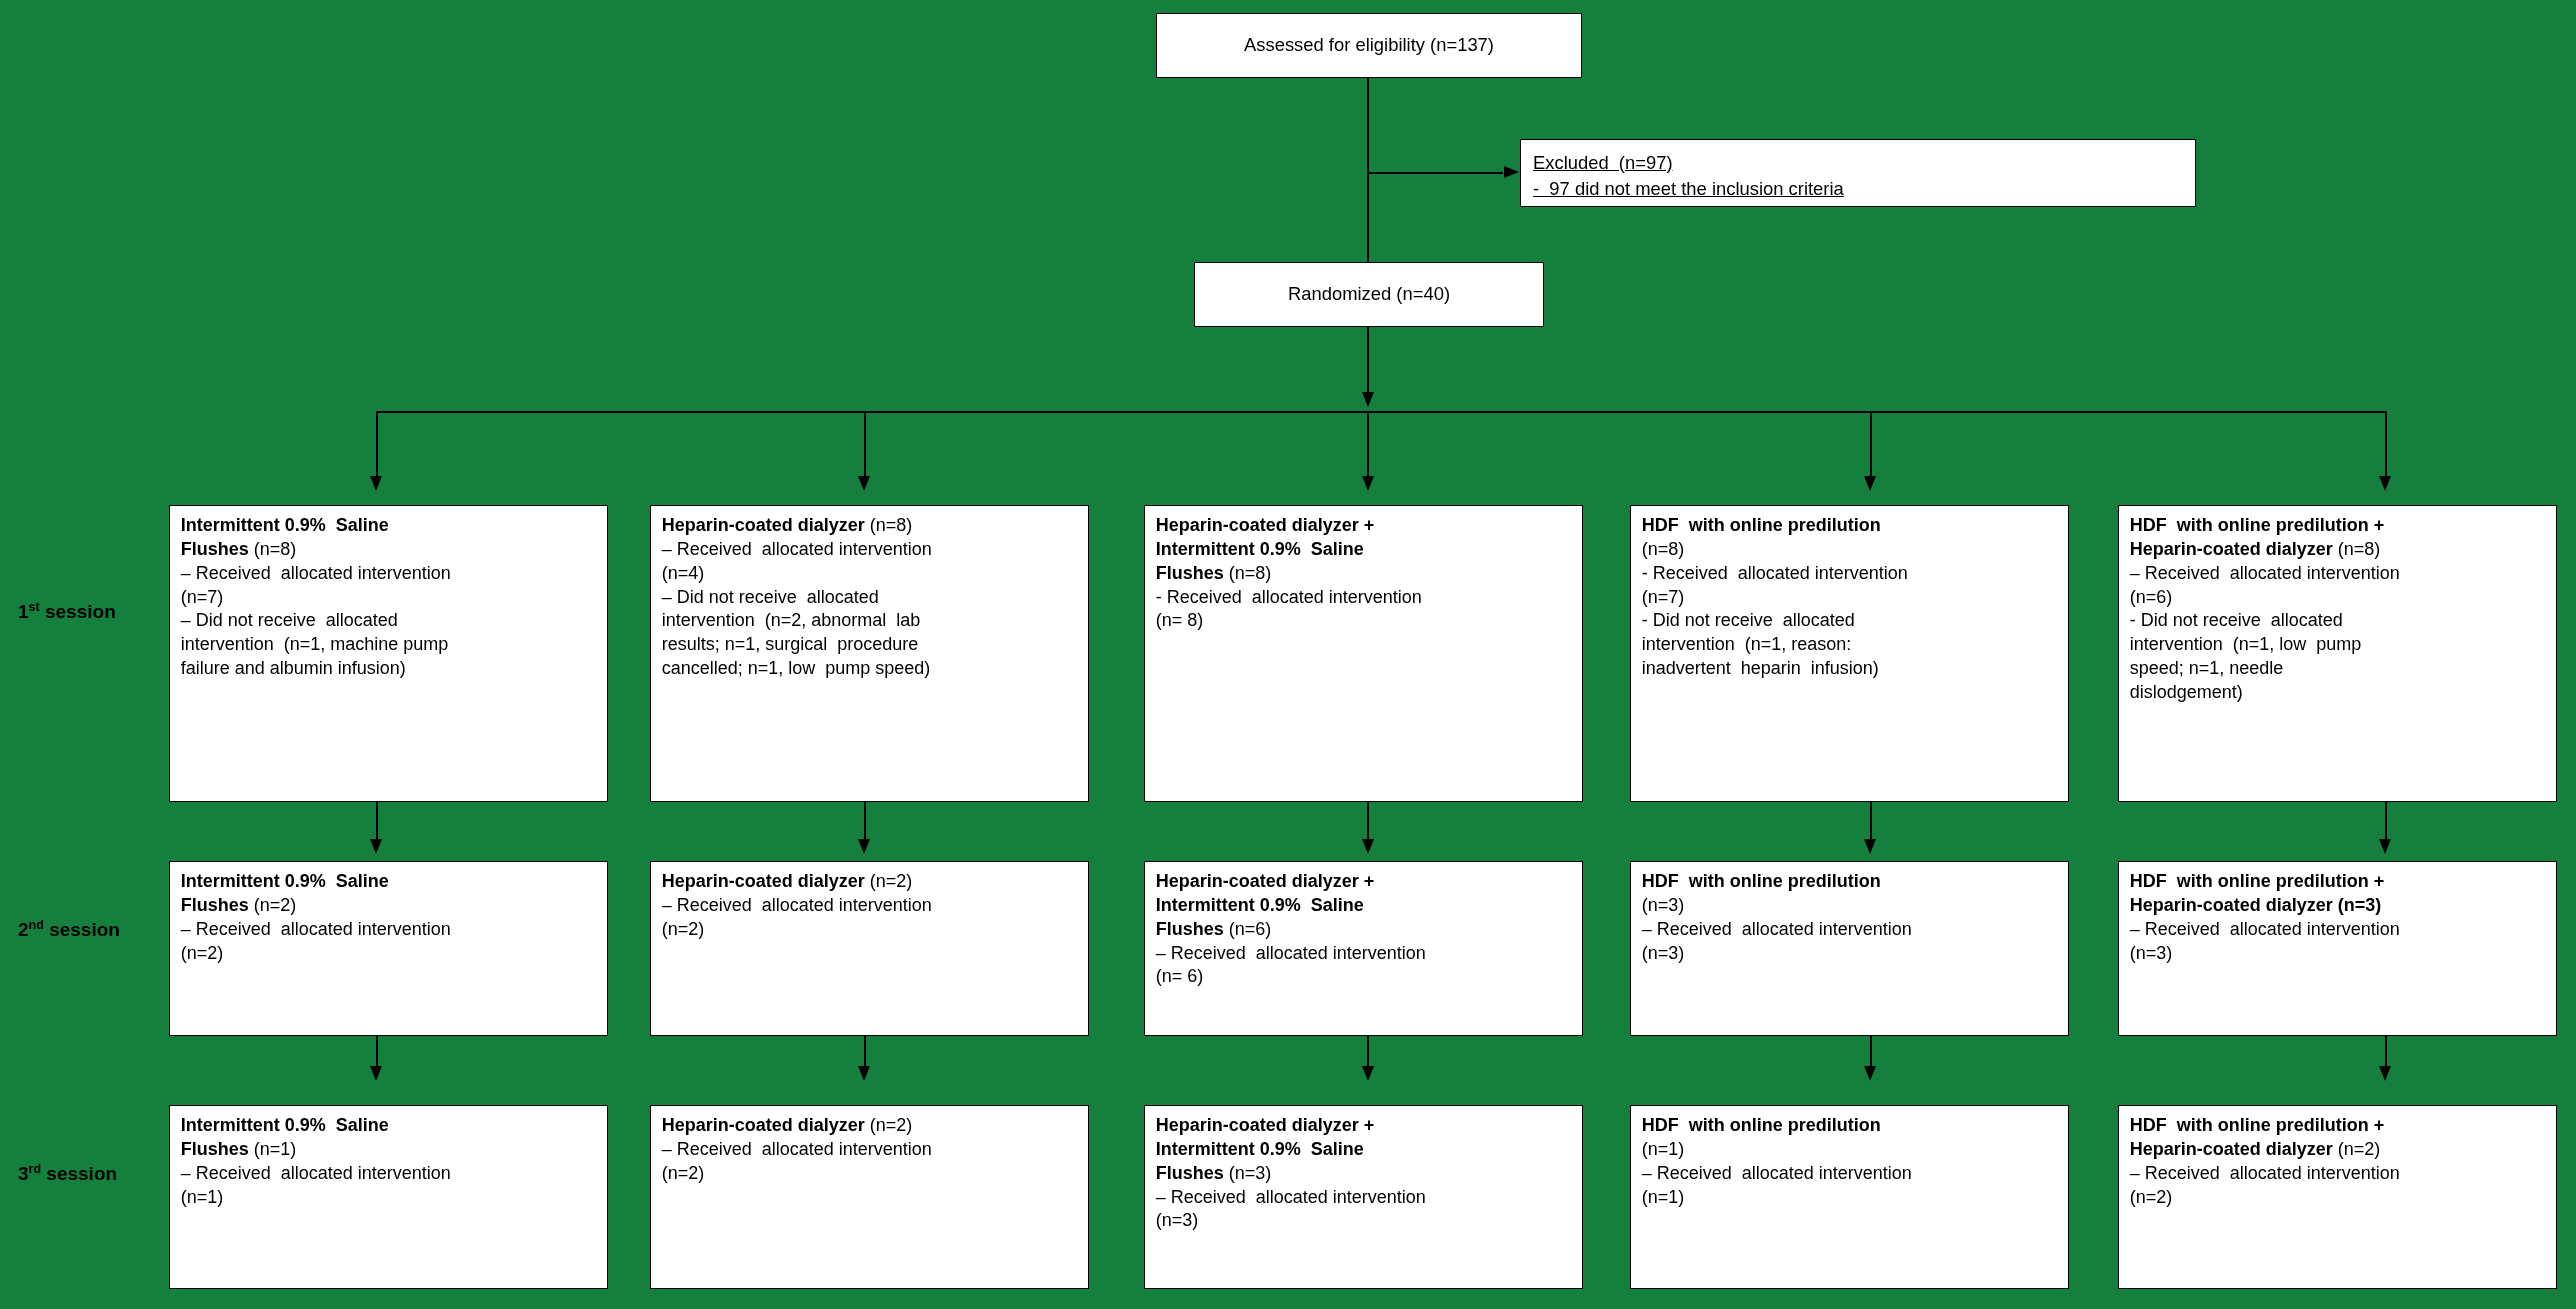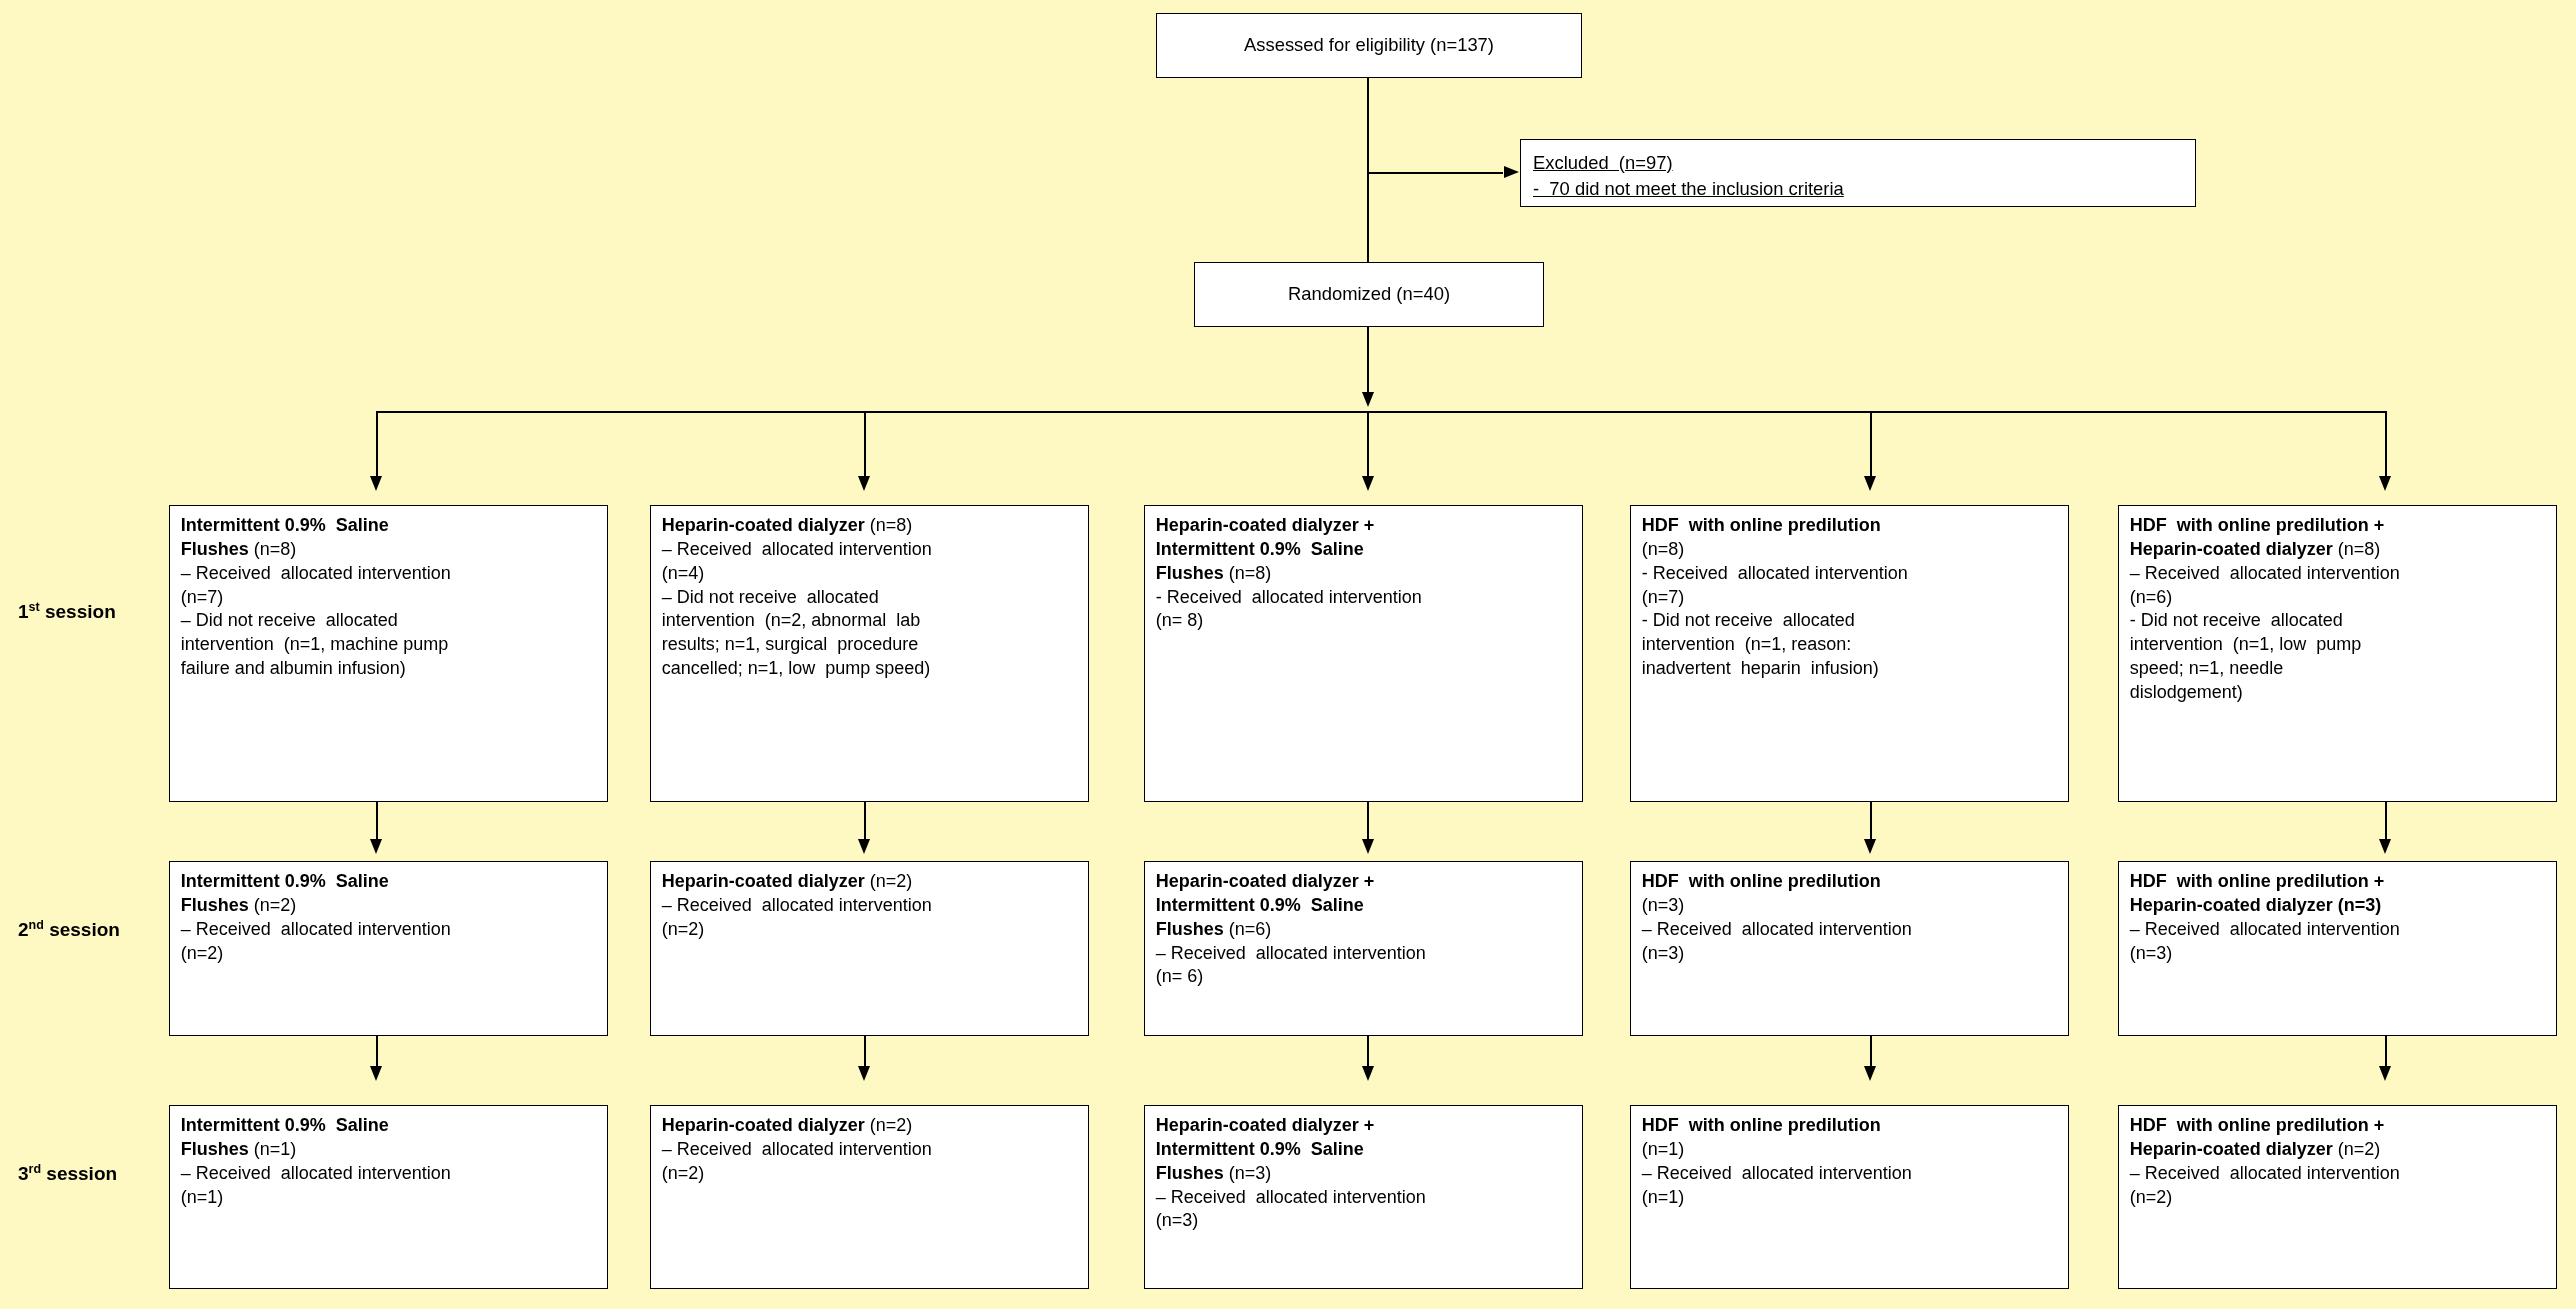"Assessed for eligibility (n=137)" #canvas { background: #fef9c3 -> #15803d }
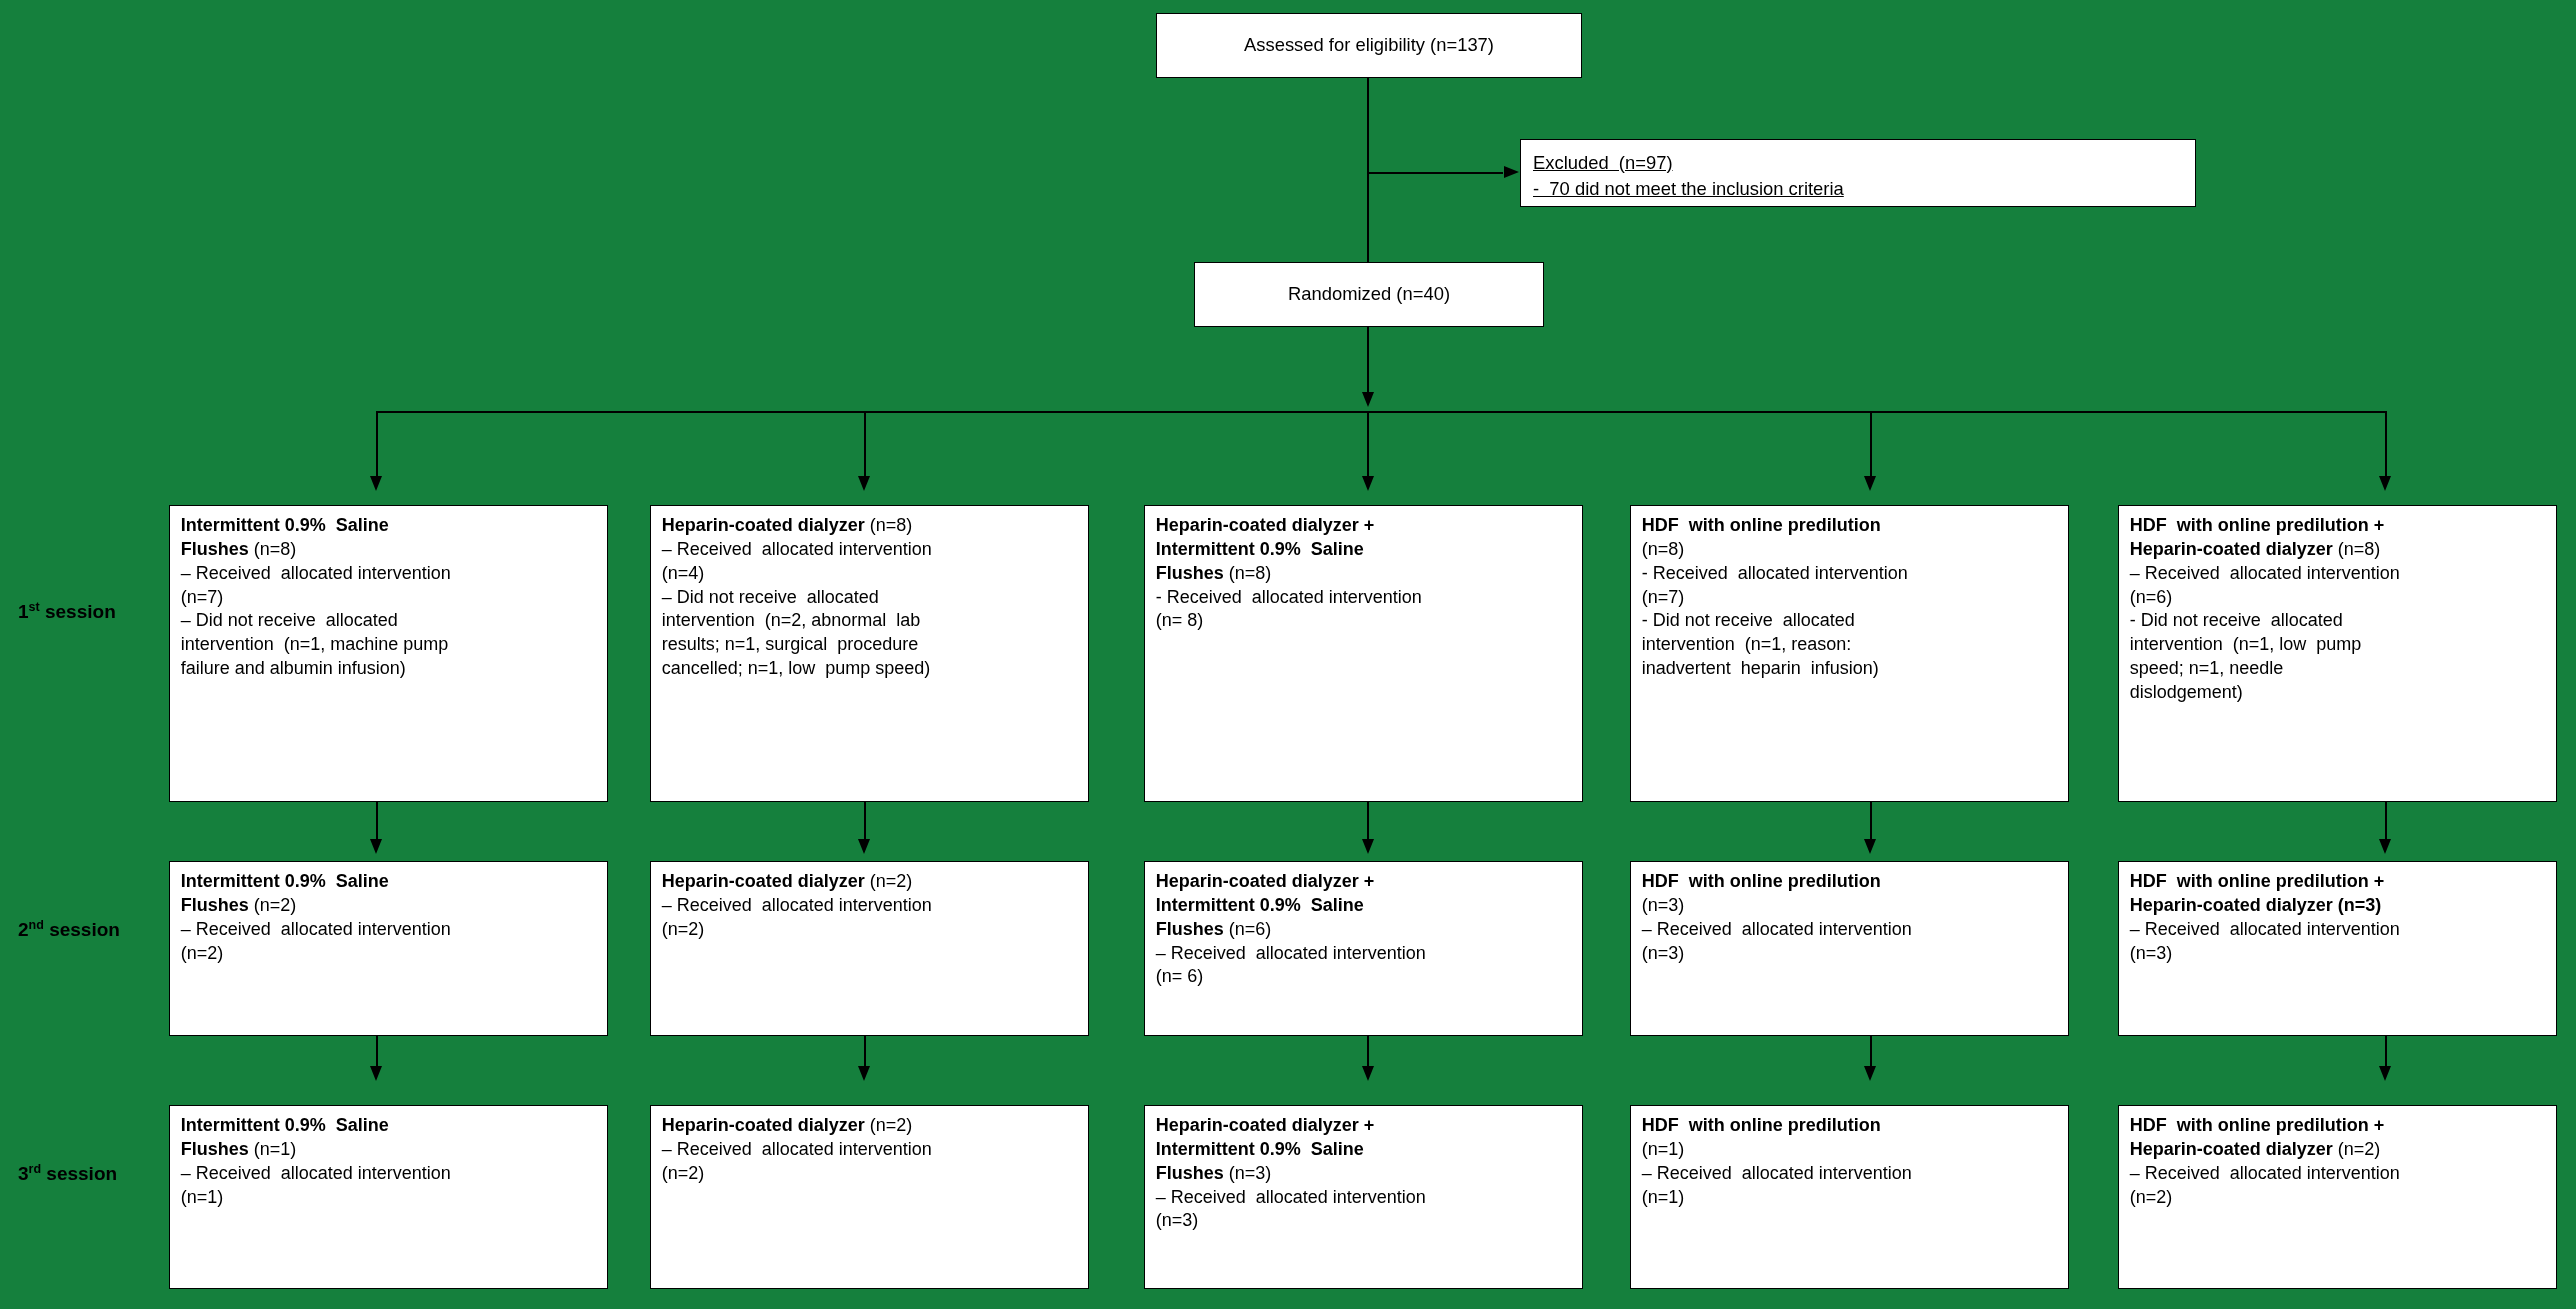"- 70 did not meet" div.box-text { text: 70 -> 97 }
